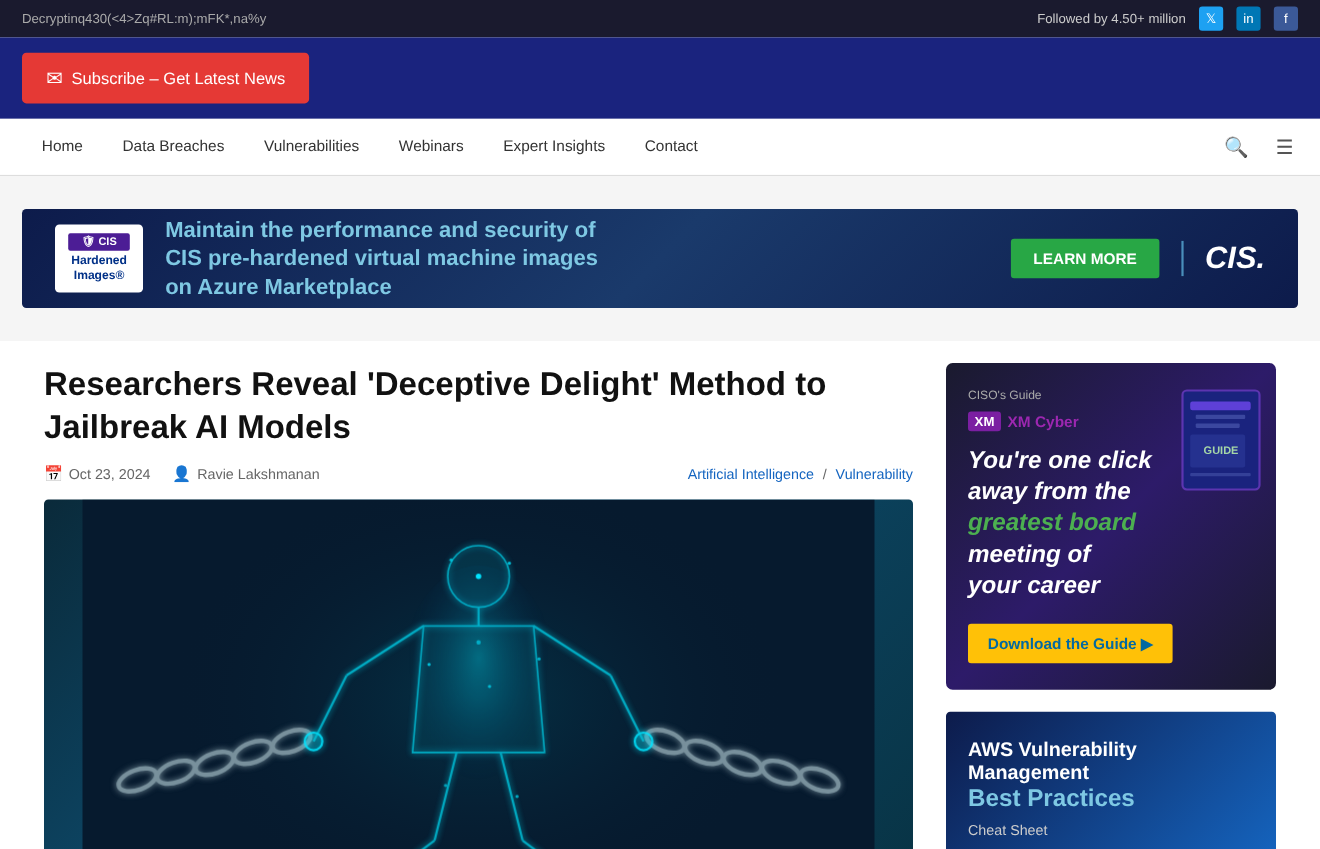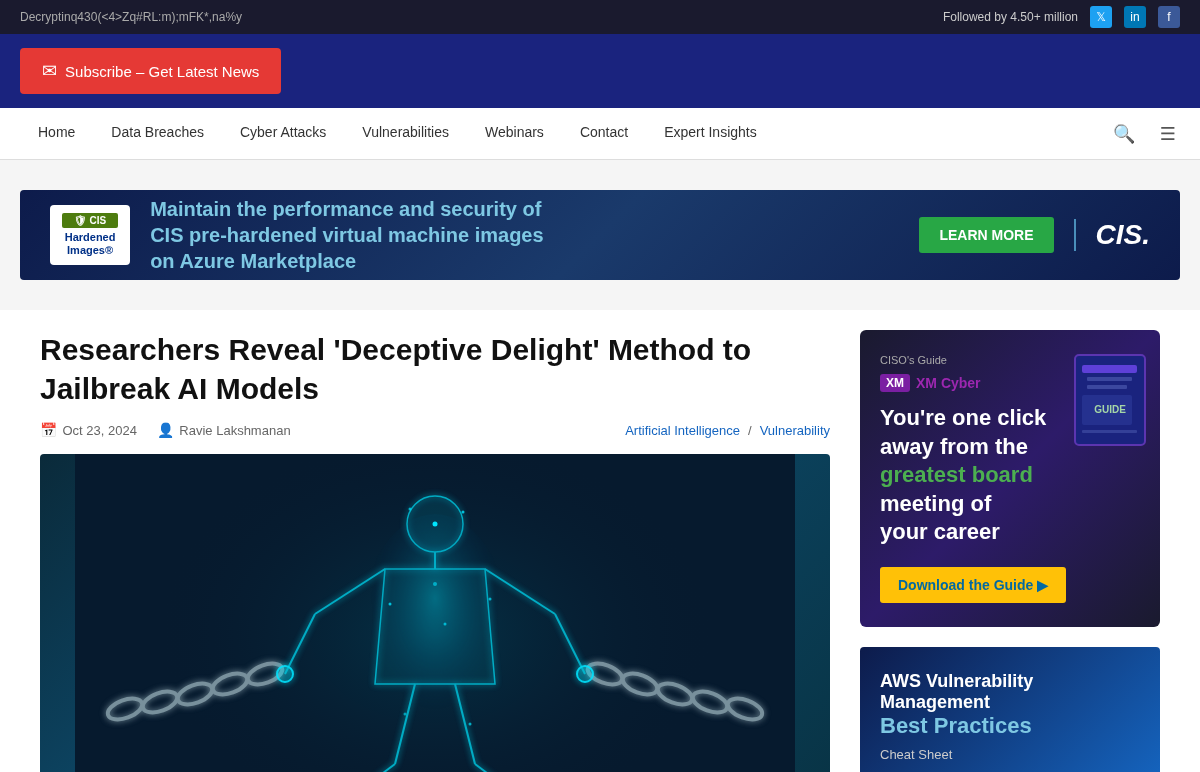"Cyber Attacks" a.nav-link { html: <a>Cyber Attacks</a> -> none }
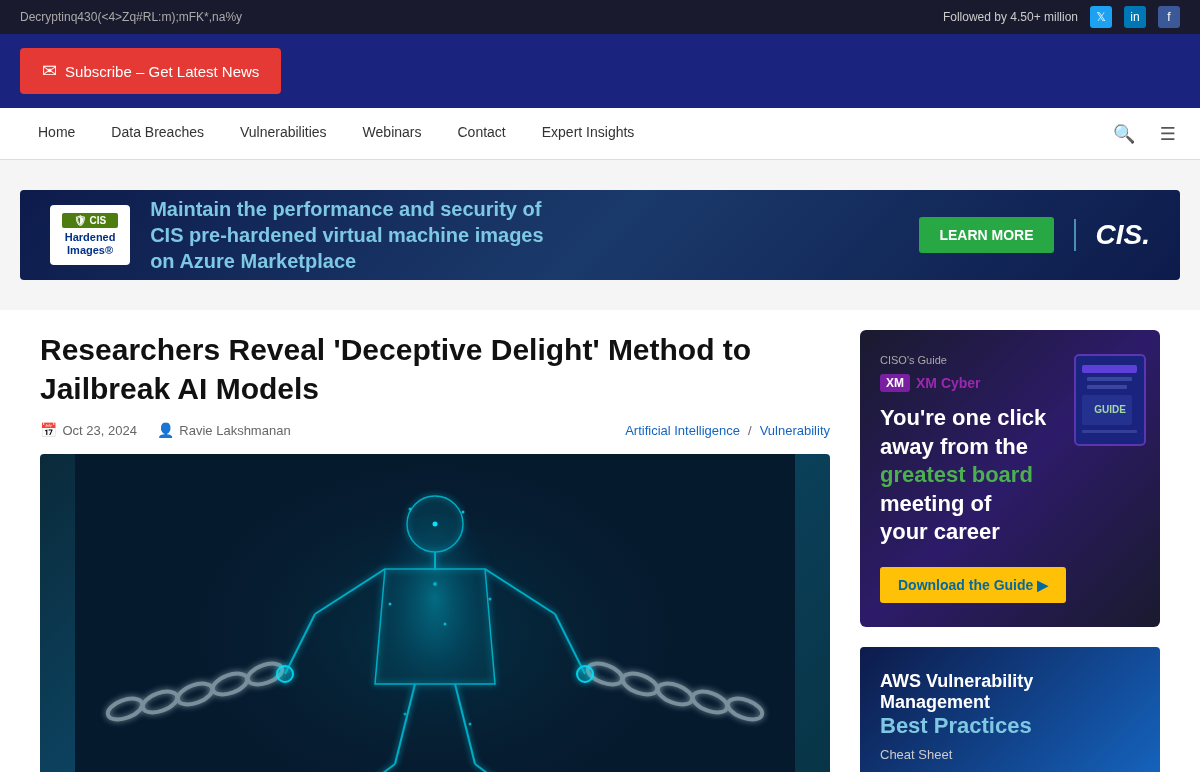"Contact" a.nav-link { order: before "Expert Insights" -> after "Expert Insights" }
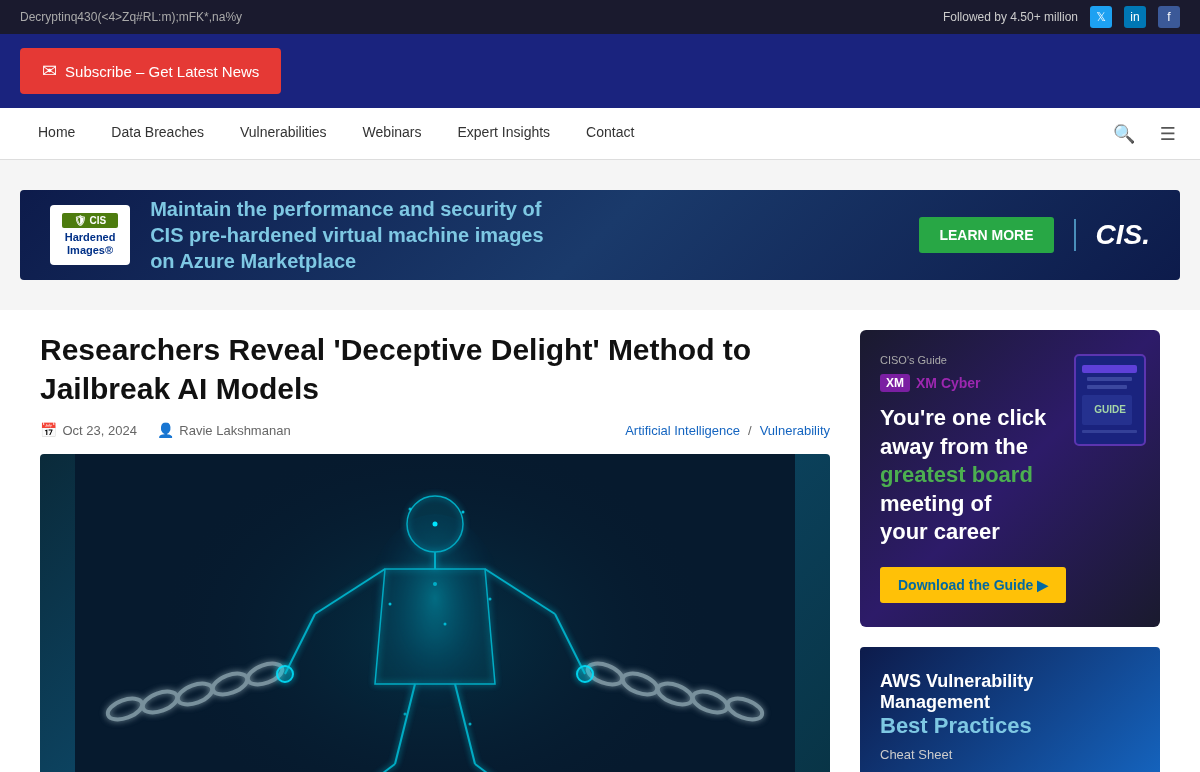"🛡 CIS" .cis-logo-box .cis-badge { background: #4d7c0f -> #4c1d95 }
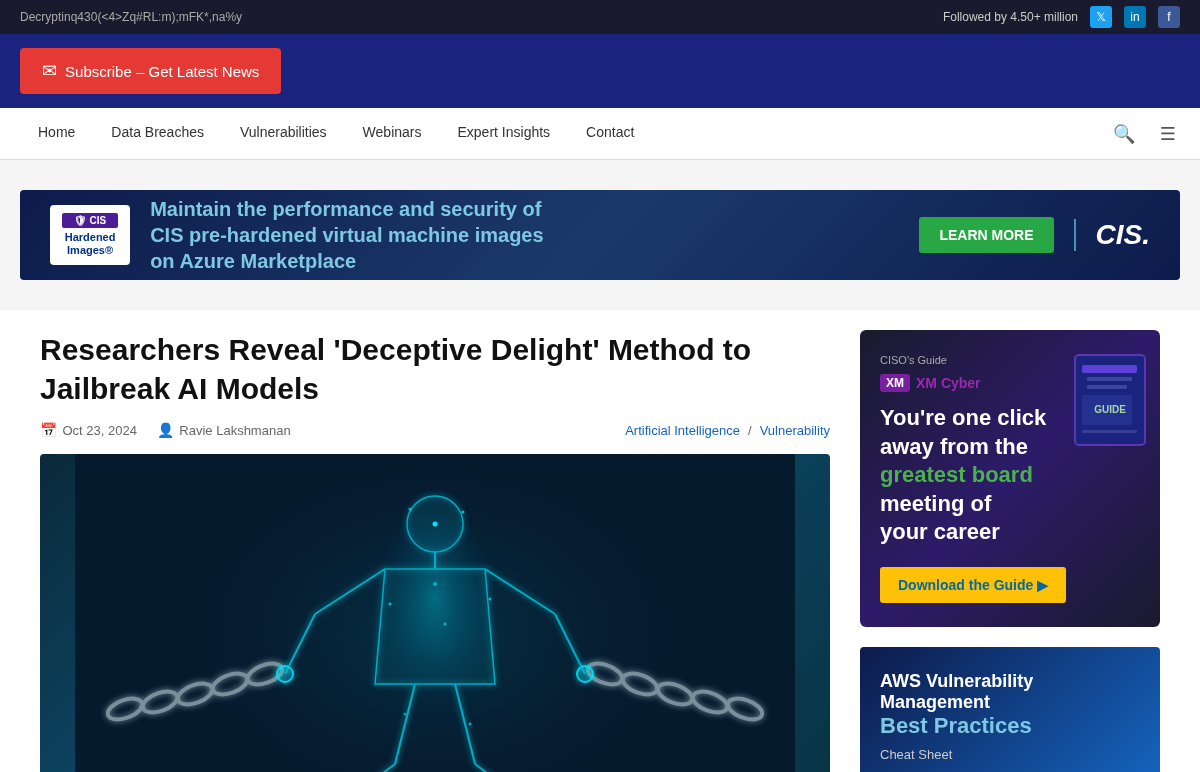"You're one click" .xm-headline { font-style: none -> italic }
